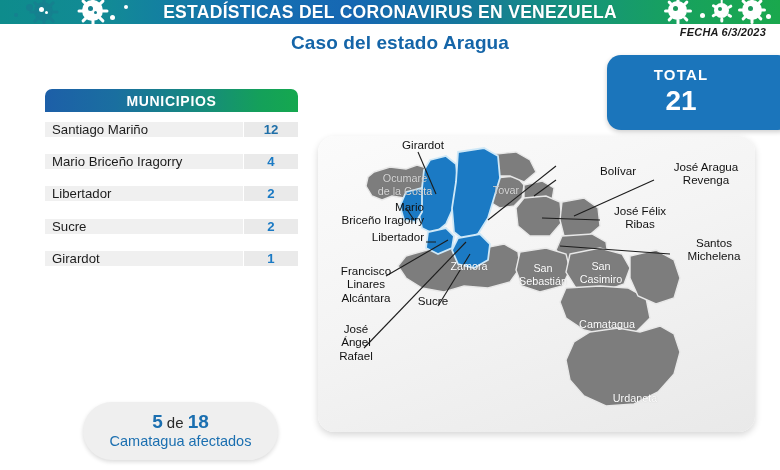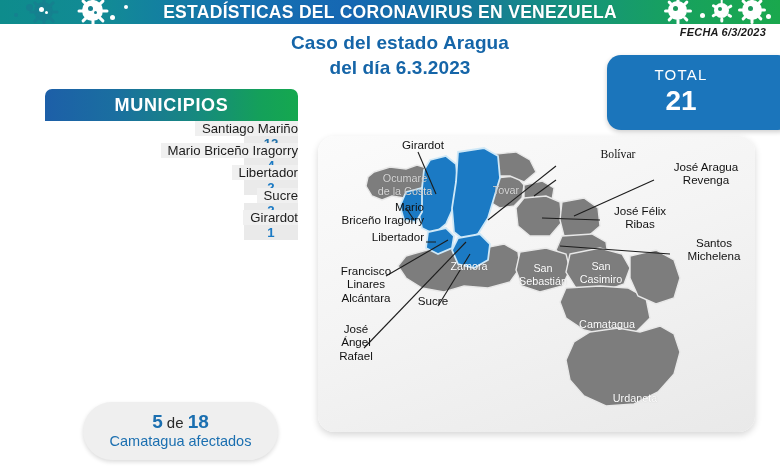"del día 6.3.2023" span.l2 { html: <span>del día 6.3.2023</span> -> none }
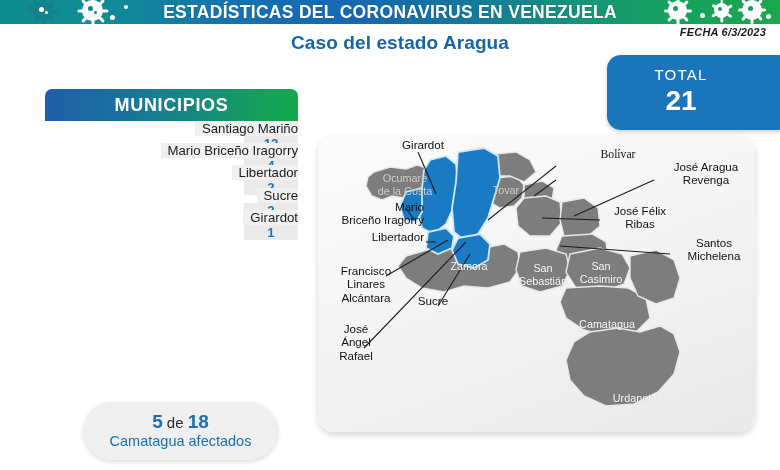"TOTAL" .total-label { font-weight: normal -> bold }
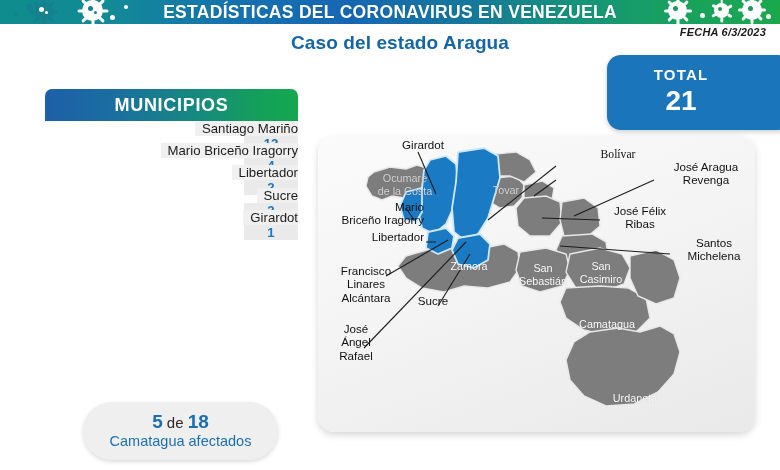"MUNICIPIOS" .table-head { font-size: 18px -> 14px; height: 32px -> 23px }
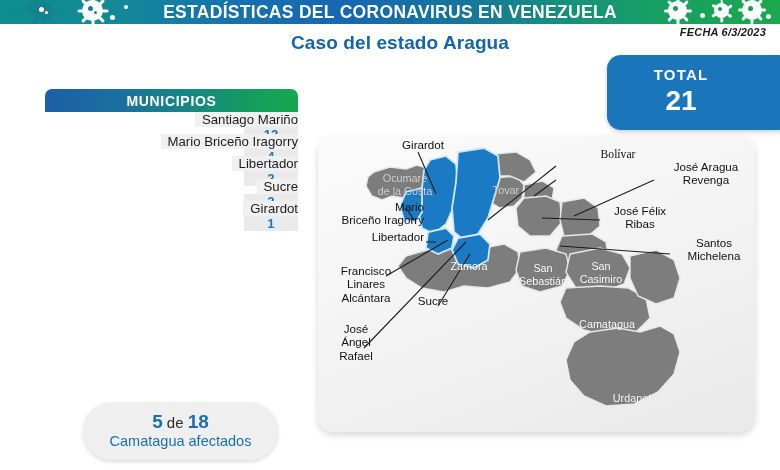"Santiago Mariño" .trow { align-items: flex-end -> flex-start; flex-direction: column -> none; margin-top: 0 -> 10px }
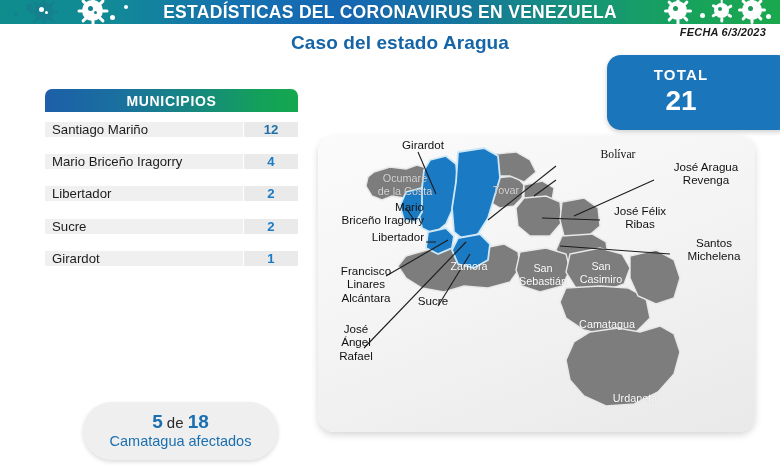"Bolívar" div.mlab { font-family: Liberation Serif, serif -> none; top: 148px -> 164px }
